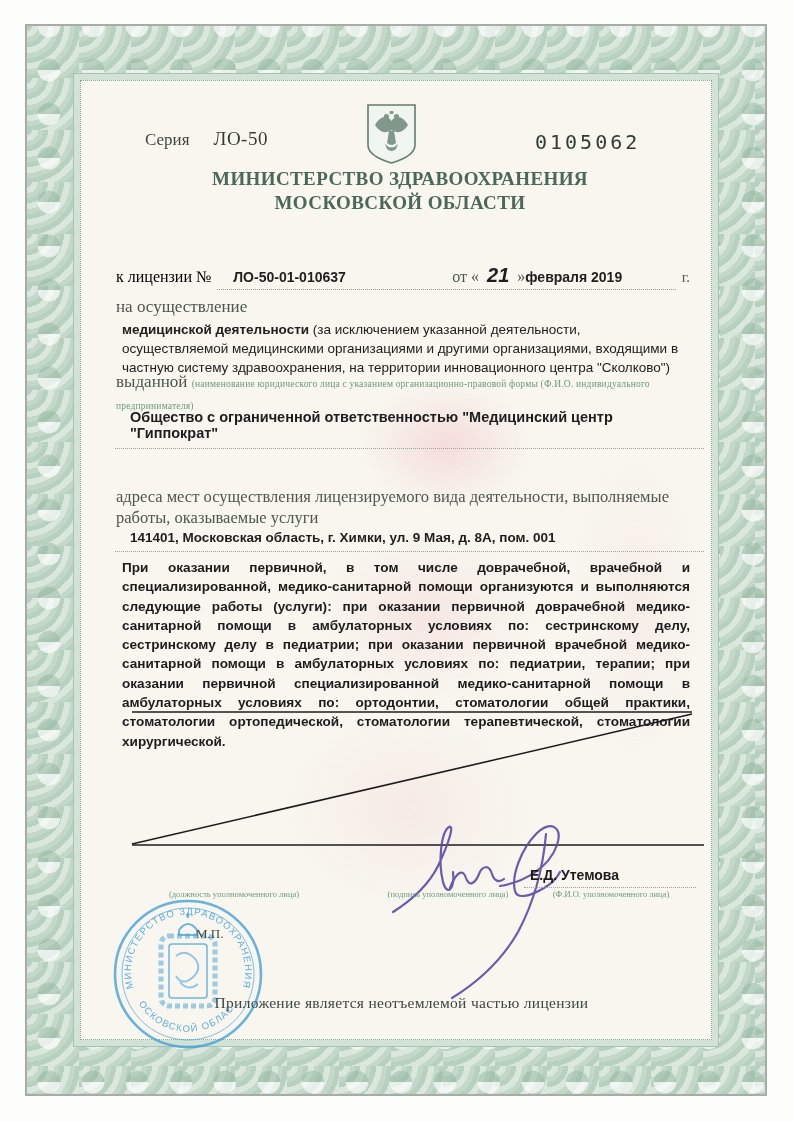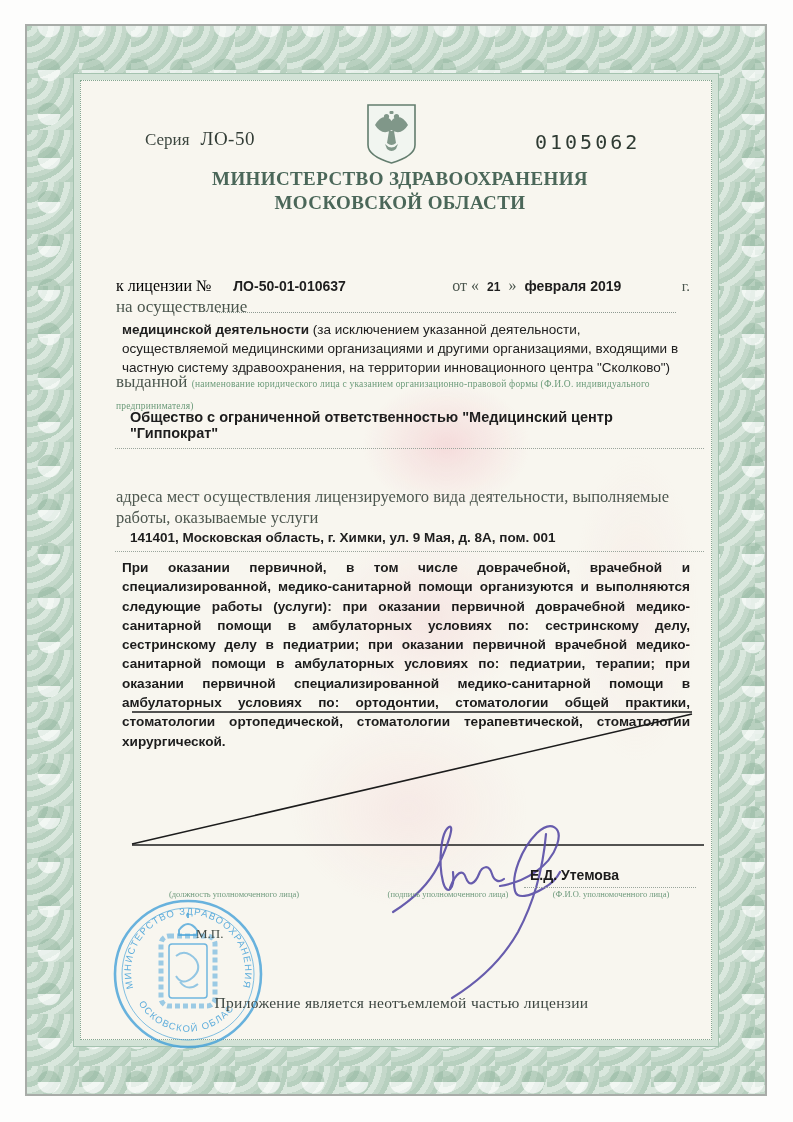"ЛО-50" .series .series-value { margin-left: 11px -> 24px }
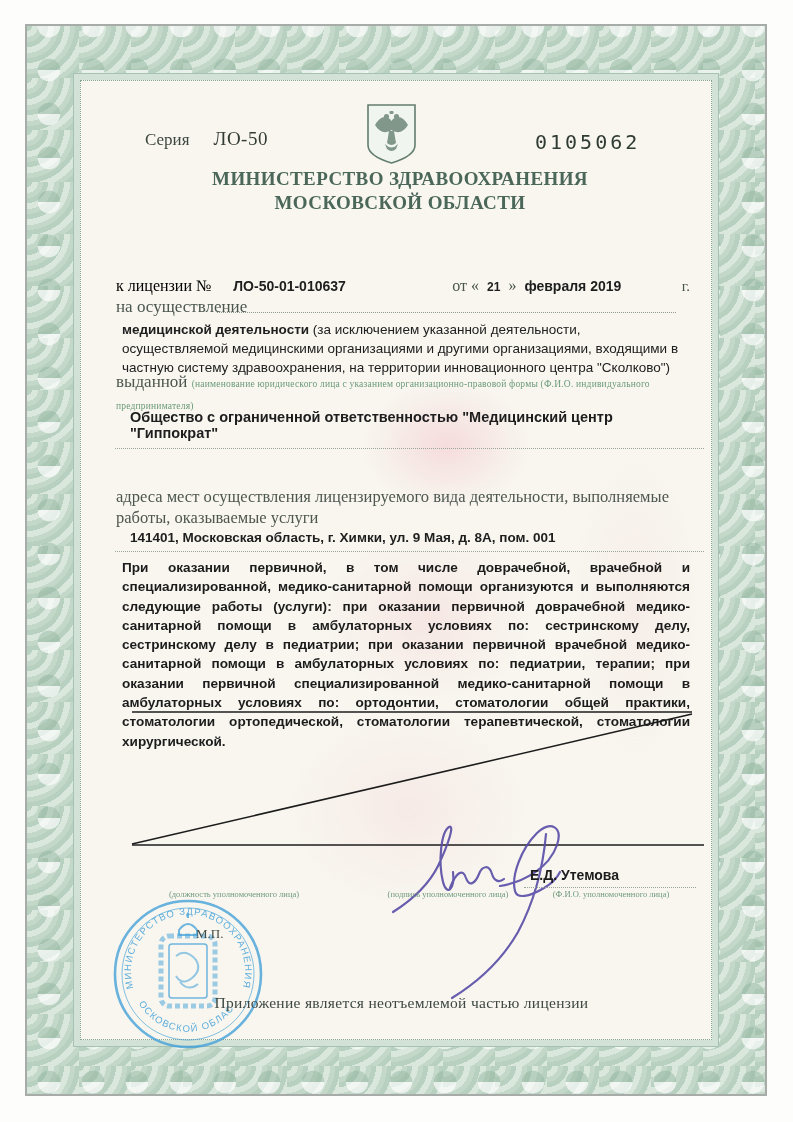"21" .day-val { font-size: 12px -> 20px; font-style: none -> italic; margin: 16px 8px -> 0 8px }
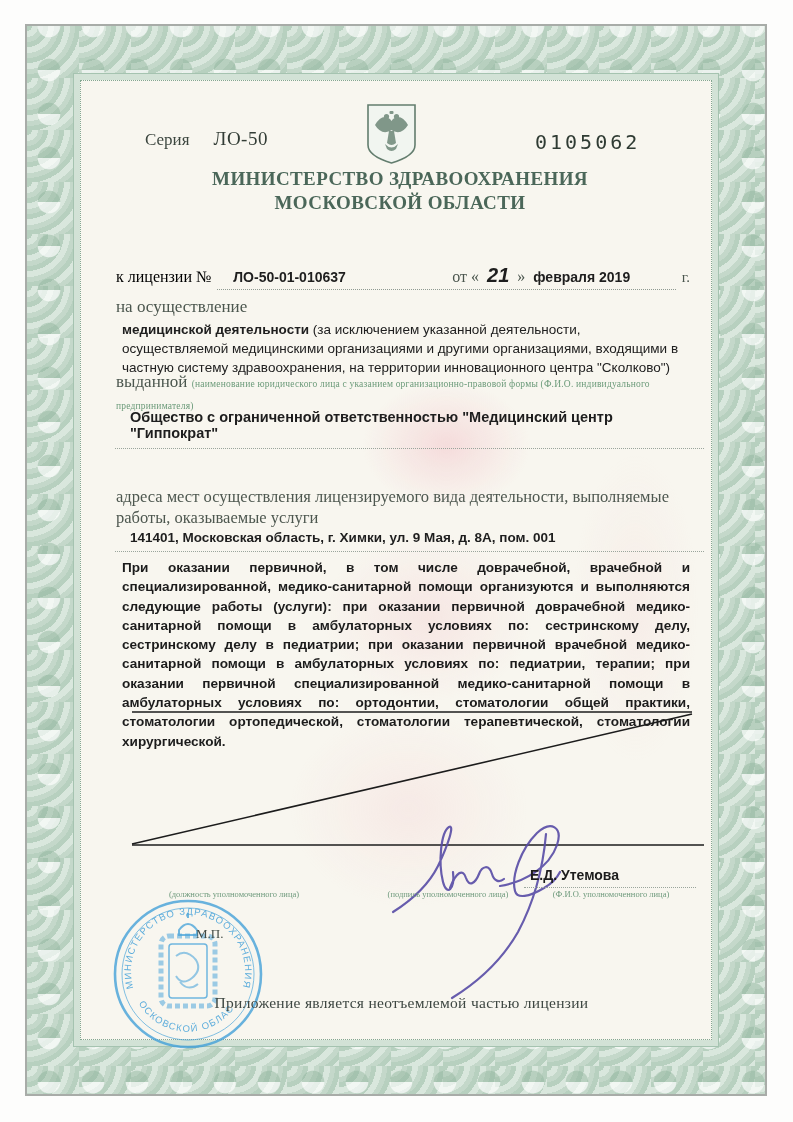"февраля 2019" .month-val { margin-left: 8px -> none }
